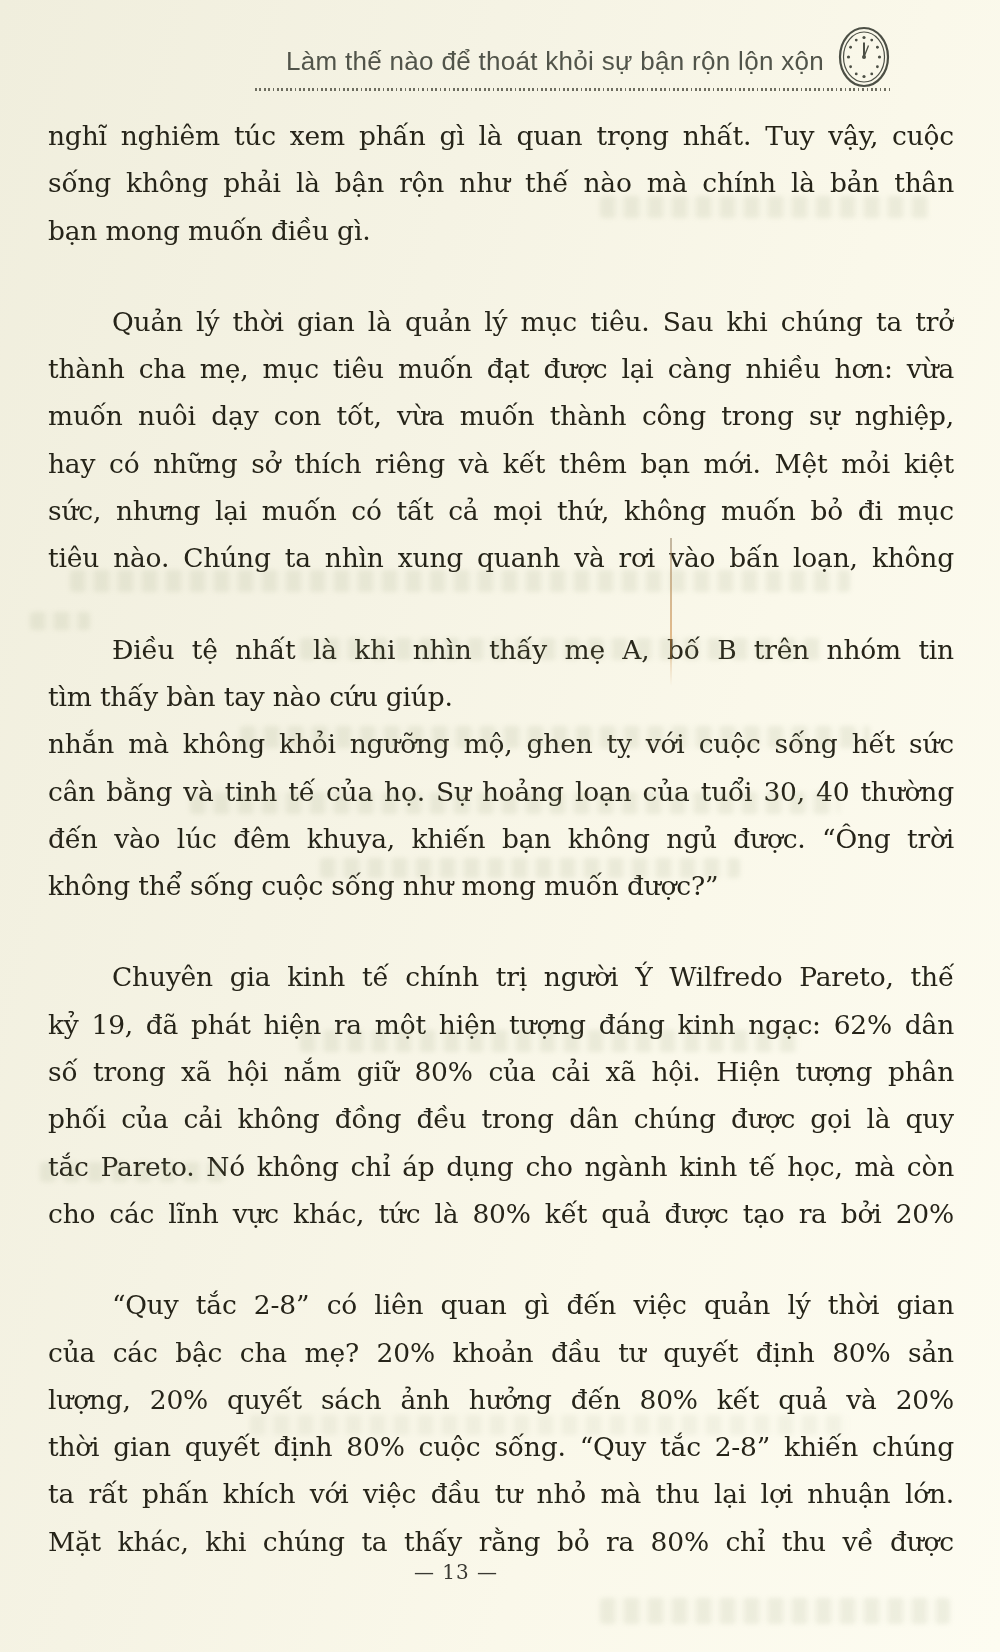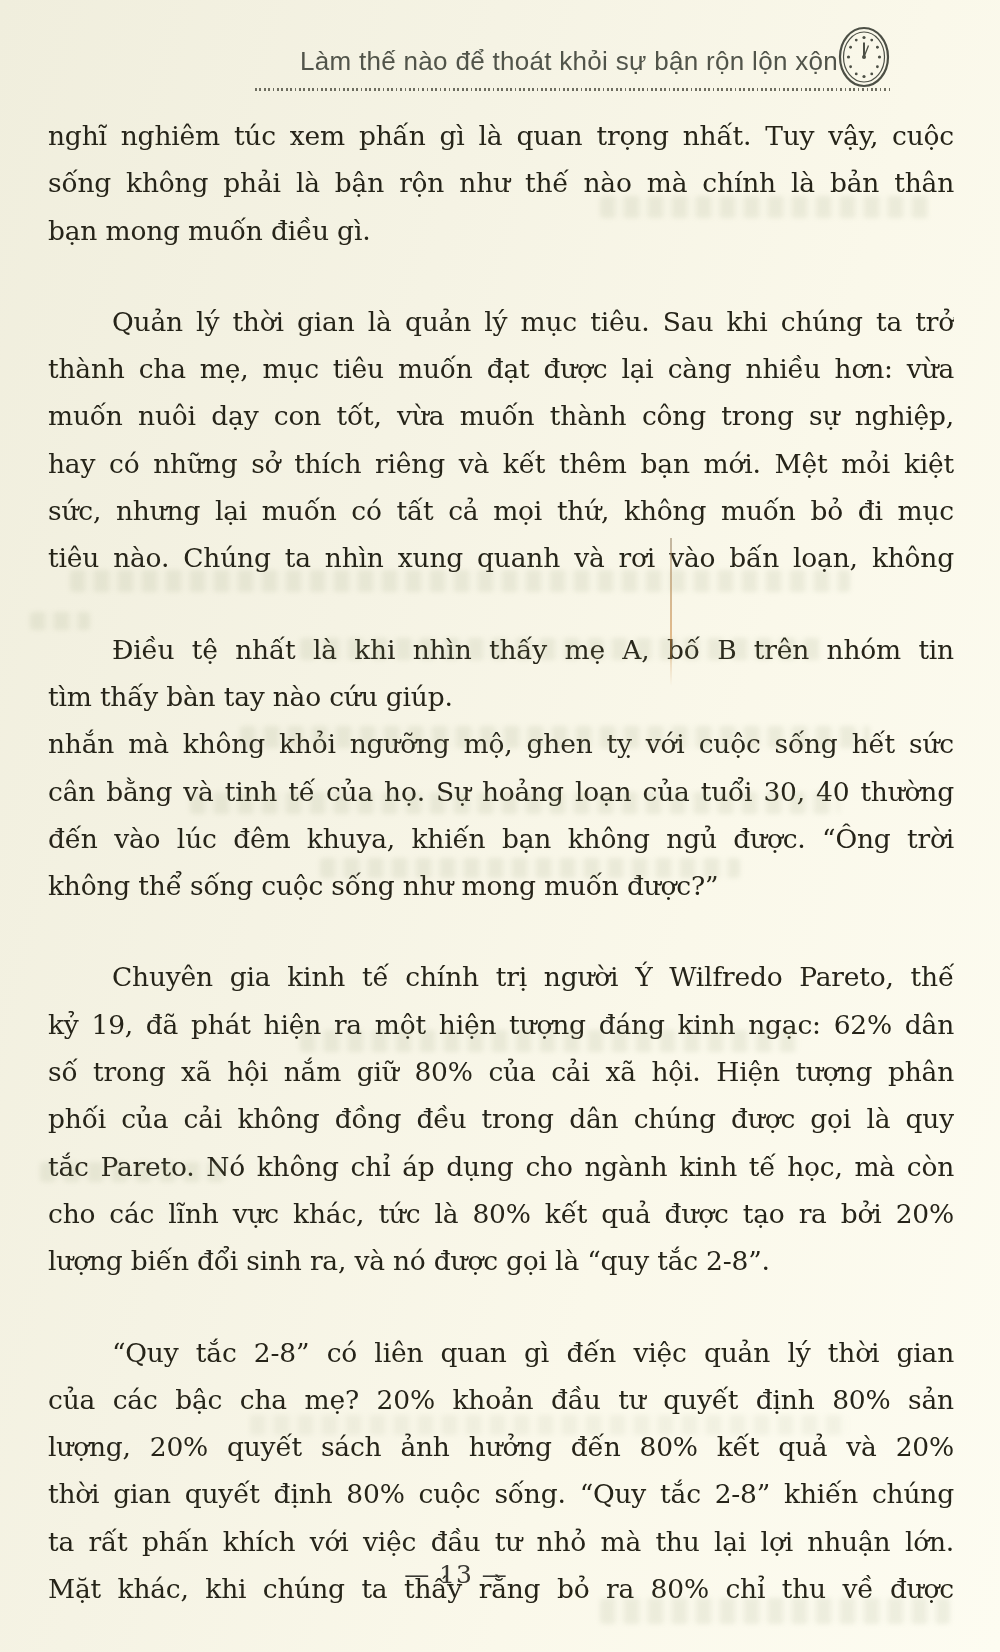"Làm thế nào để thoát" .header { gap: none -> 14px }
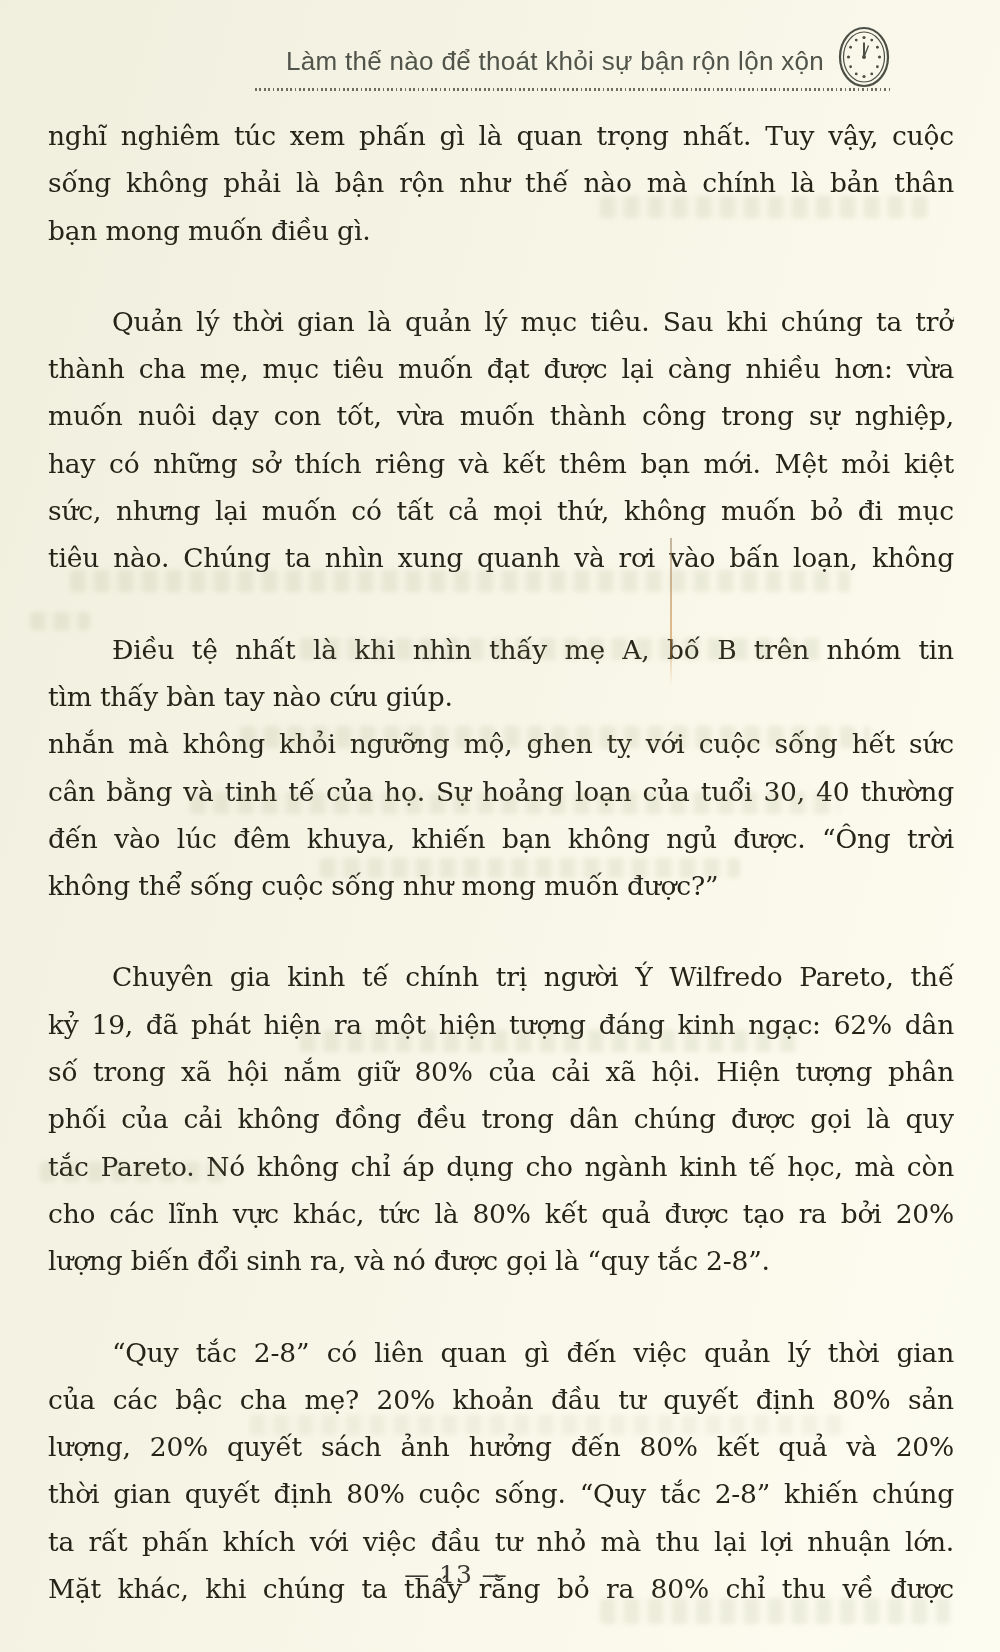"lượng biến đổi sinh ra," div.line { html: <div>lượng biến đổi sinh ra, và nó được gọi là “quy tắc 2-8”.</div> -> none }
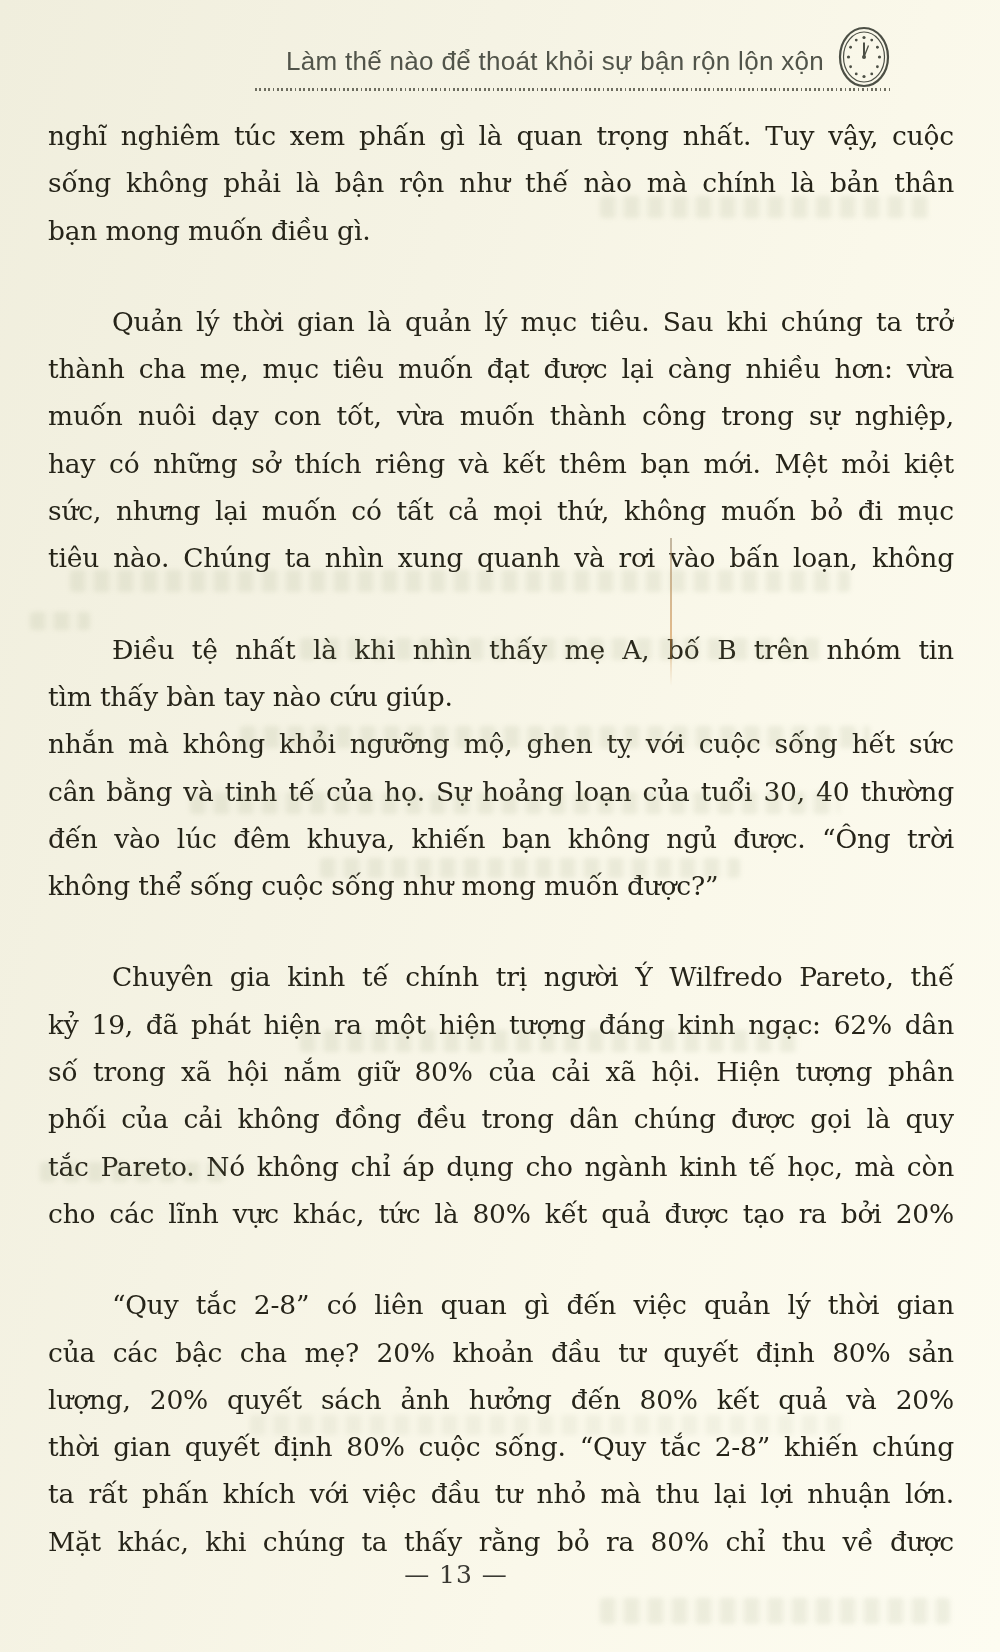"— 13 —" .footer { font-size: 25px -> 20px }
